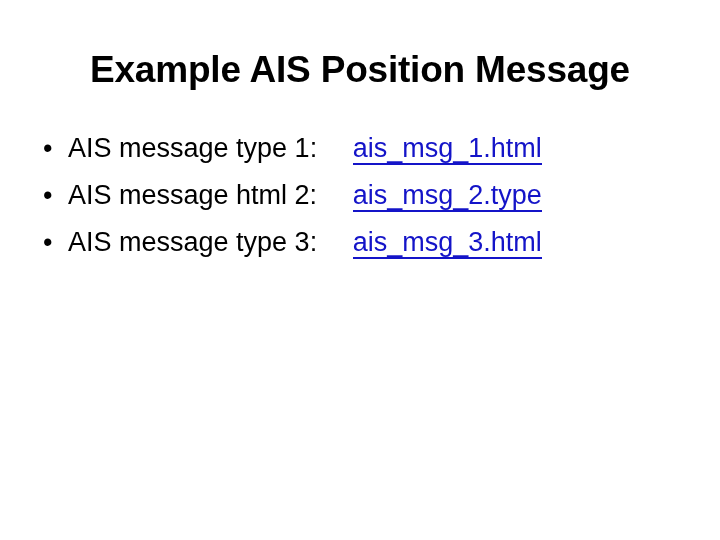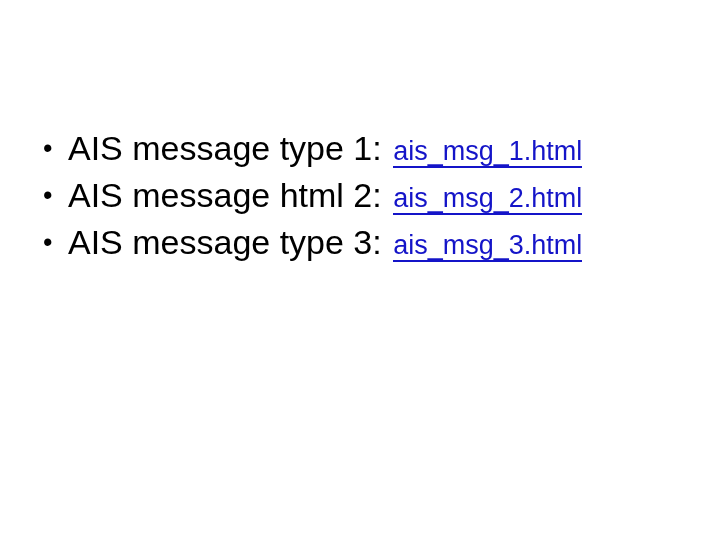"Example AIS Position Message" div.slide-title { html: none -> <div>Example AIS Position Message</div> }
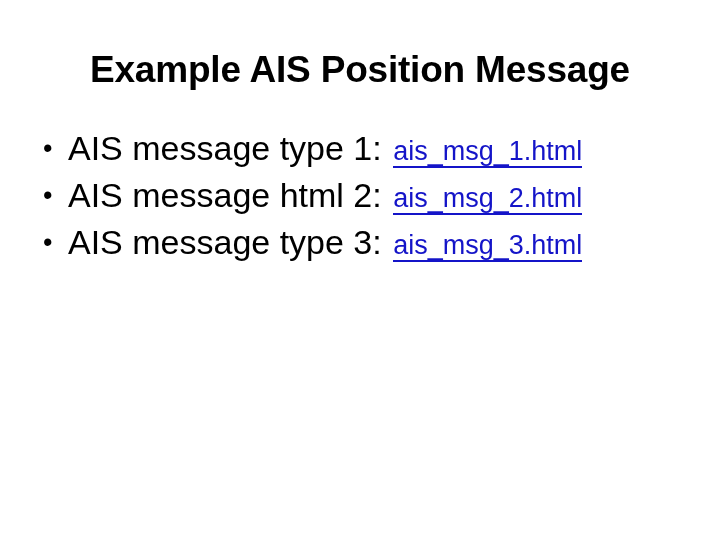"AIS message type 1:" .bullet-label { font-size: 34px -> 27px }
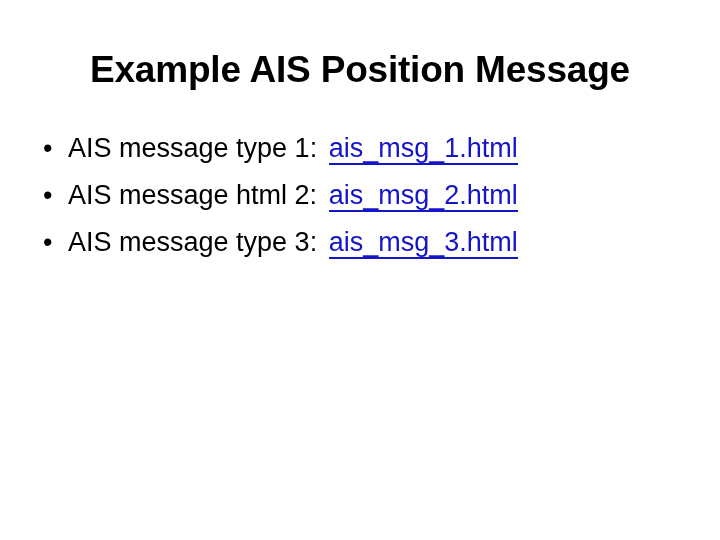"ais_msg_1.html" .bullet-link { margin-left: 4px -> 28px }
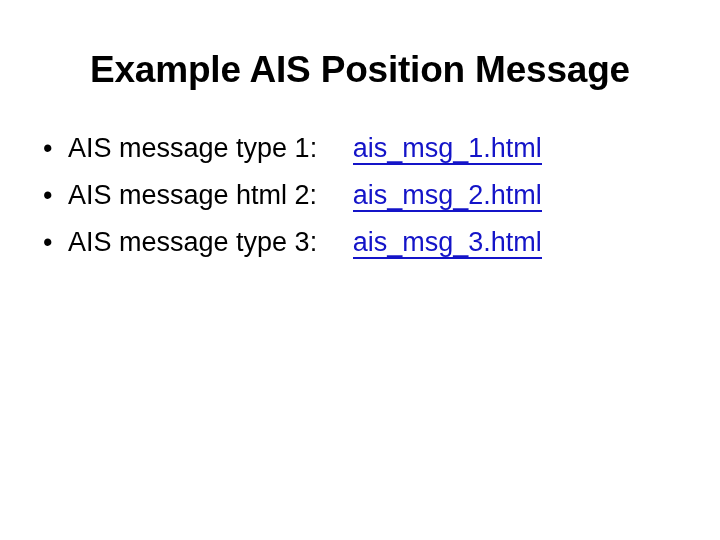"ais_msg_2.html" a.bullet-link { text: 2.html -> 2.type }
